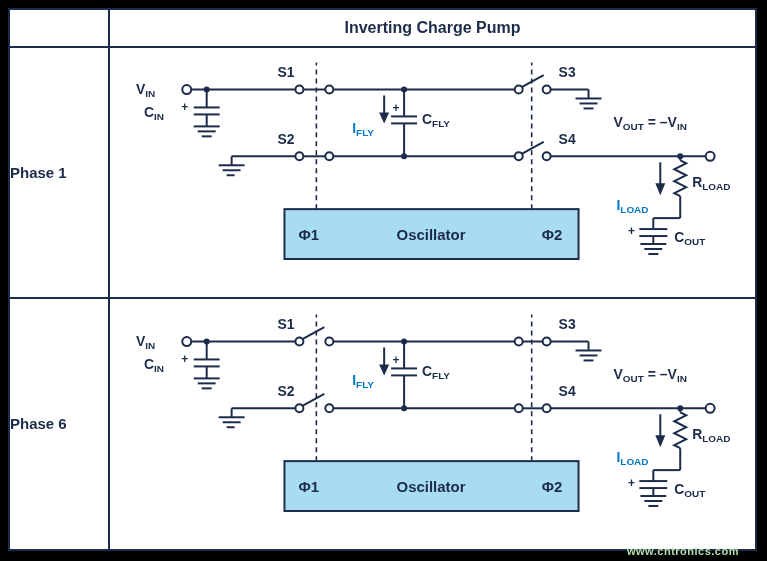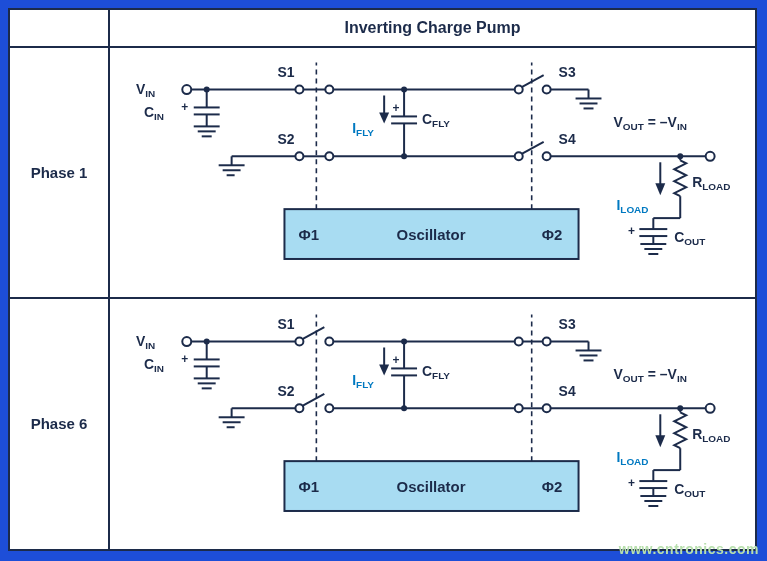"Inverting Charge Pump" .page { background: #1d4ed8 -> #000000 }
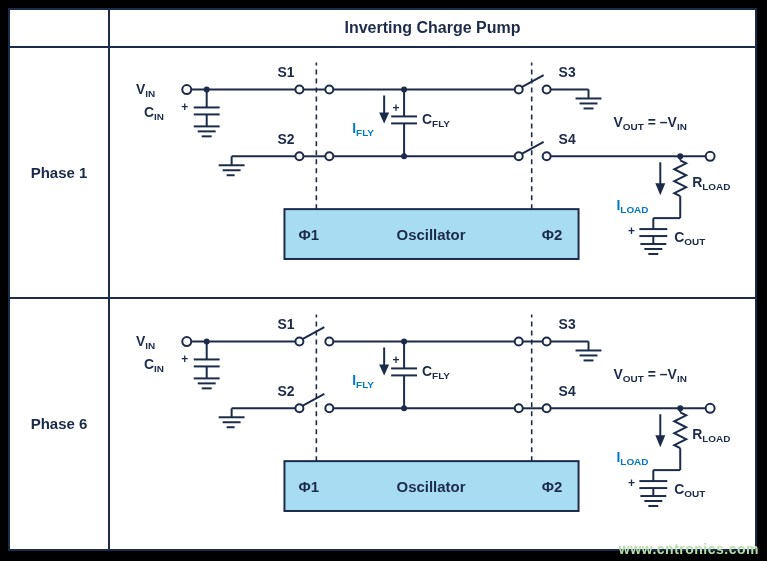"Phase 1" .phase-cell { justify-content: center -> flex-start }
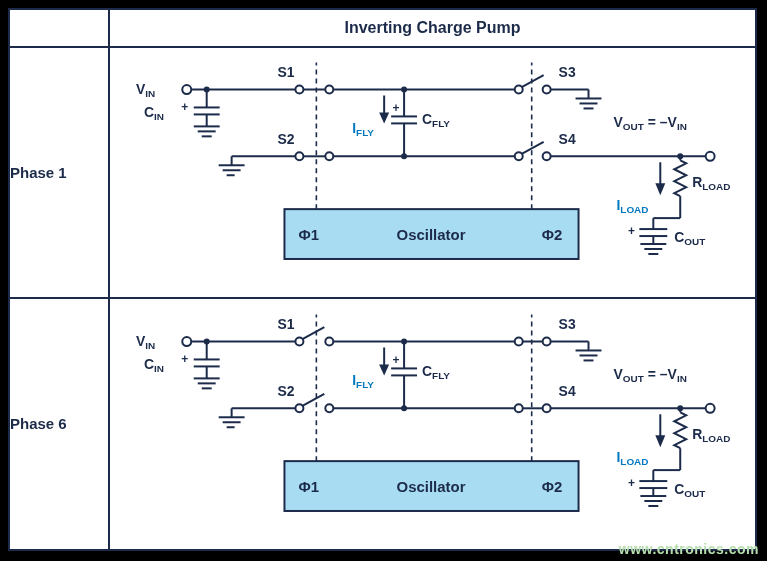"www.cntronics.com" .watermark { font-size: 14px -> 11px; right: 8px -> 28px }
